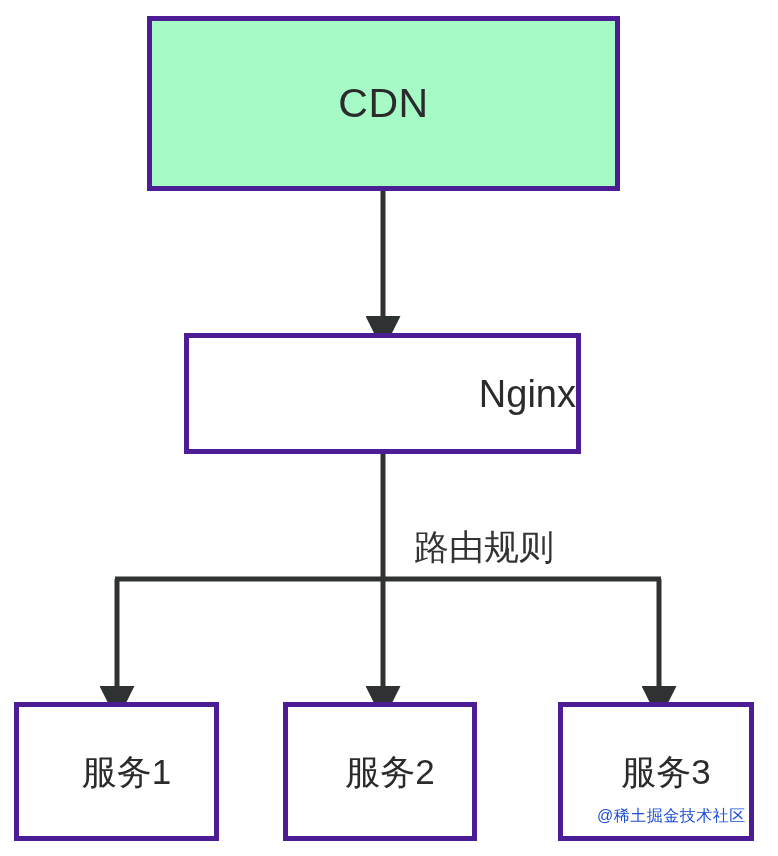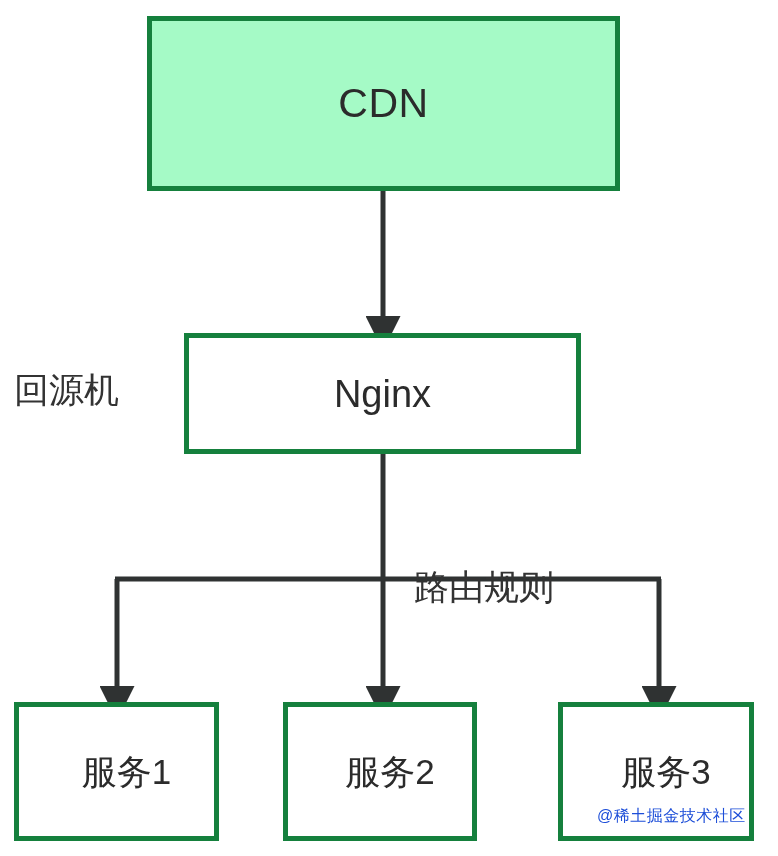"CDN" .node { border: 5px solid #15803d -> 5px solid #4c1d95 }
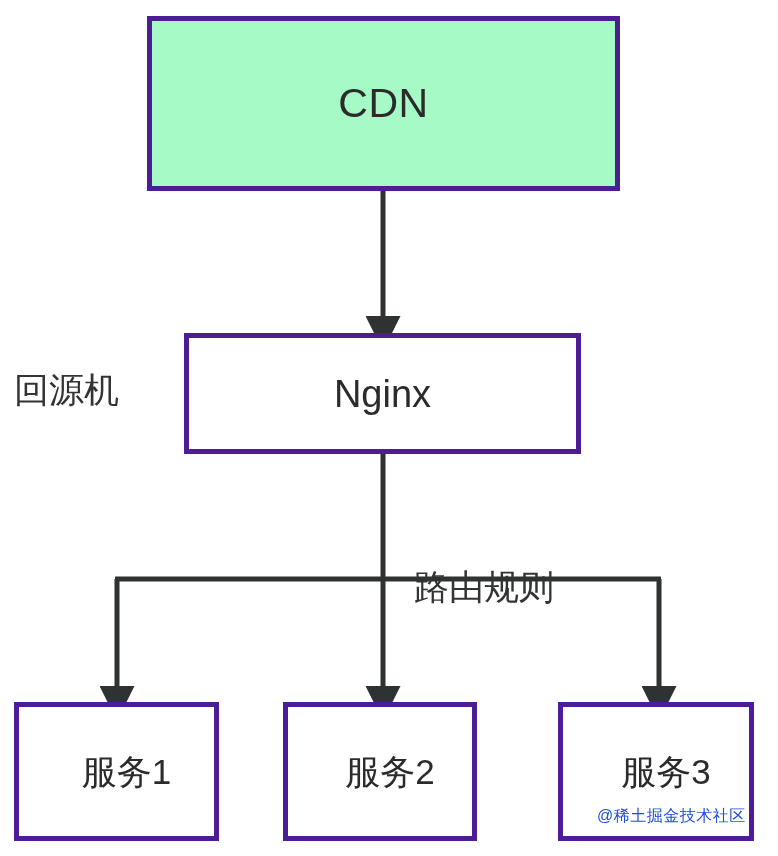"回源机" div.edge-label { html: <div>回源机</div> -> none }
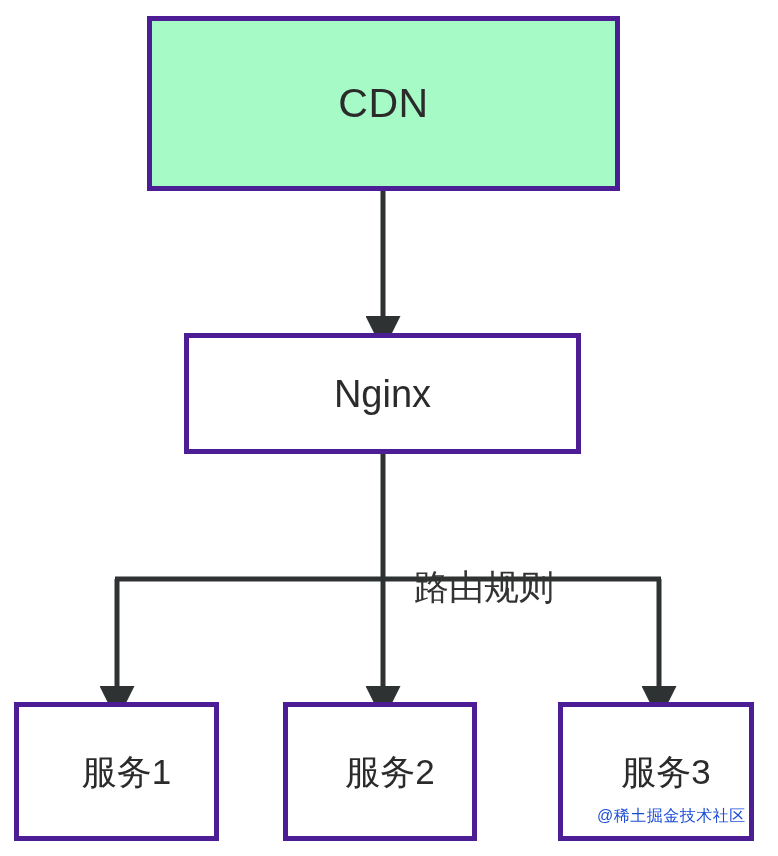"Nginx" .node-nginx { justify-content: none -> flex-end }
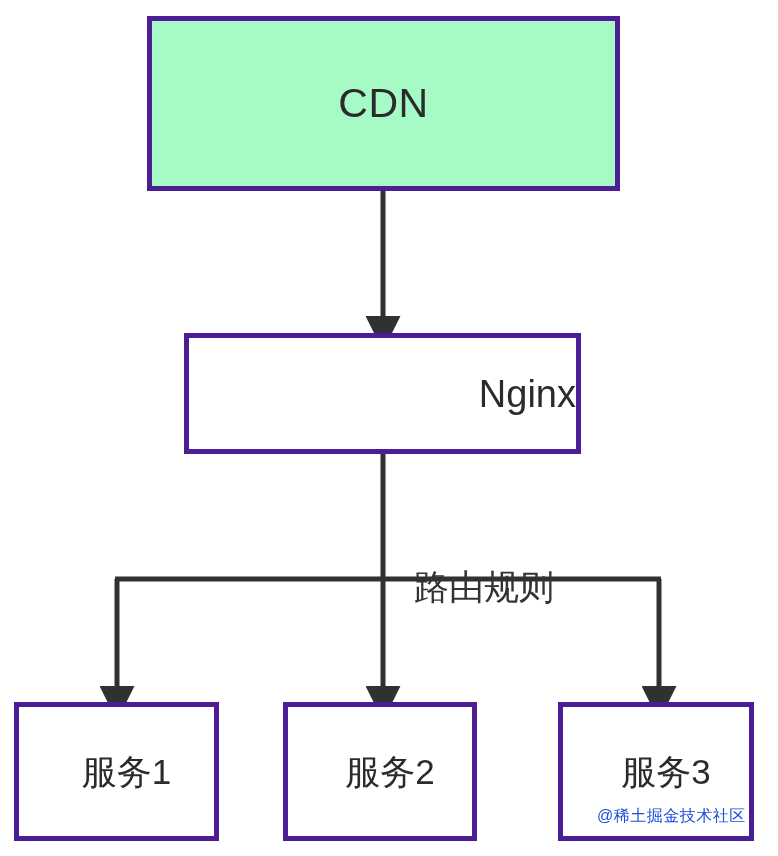"路由规则" .label-route { margin-top: 40px -> none }
